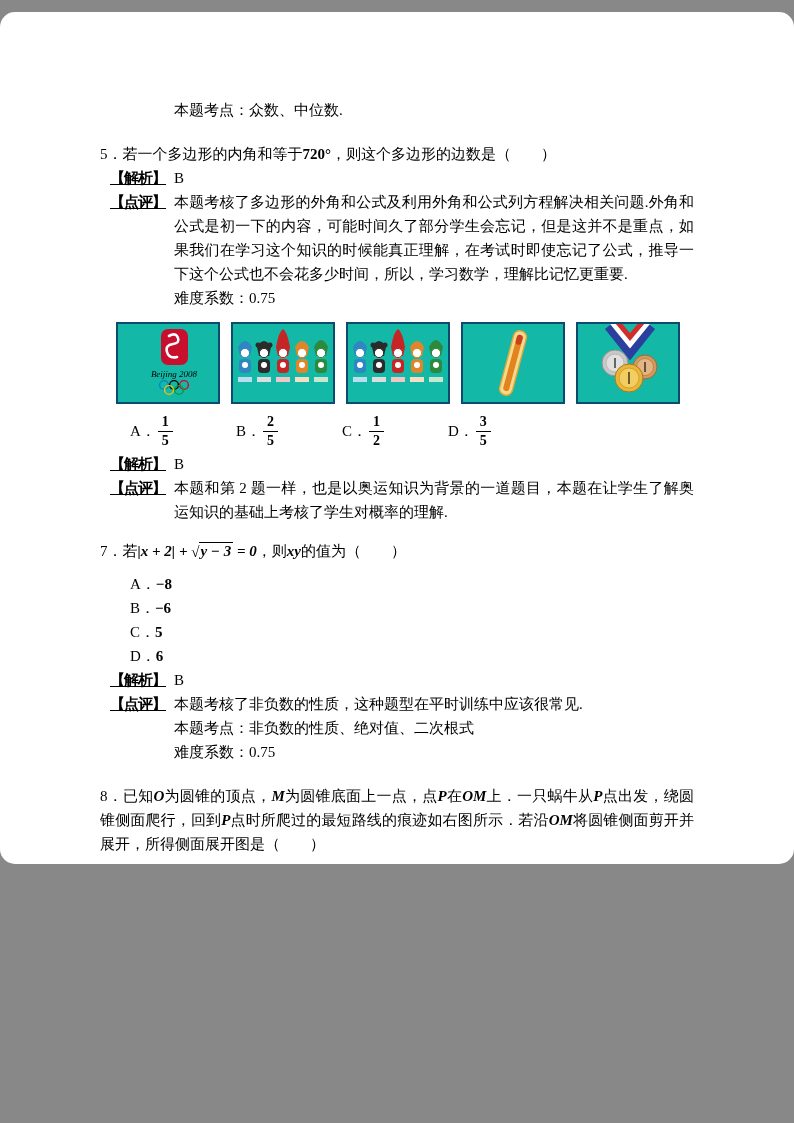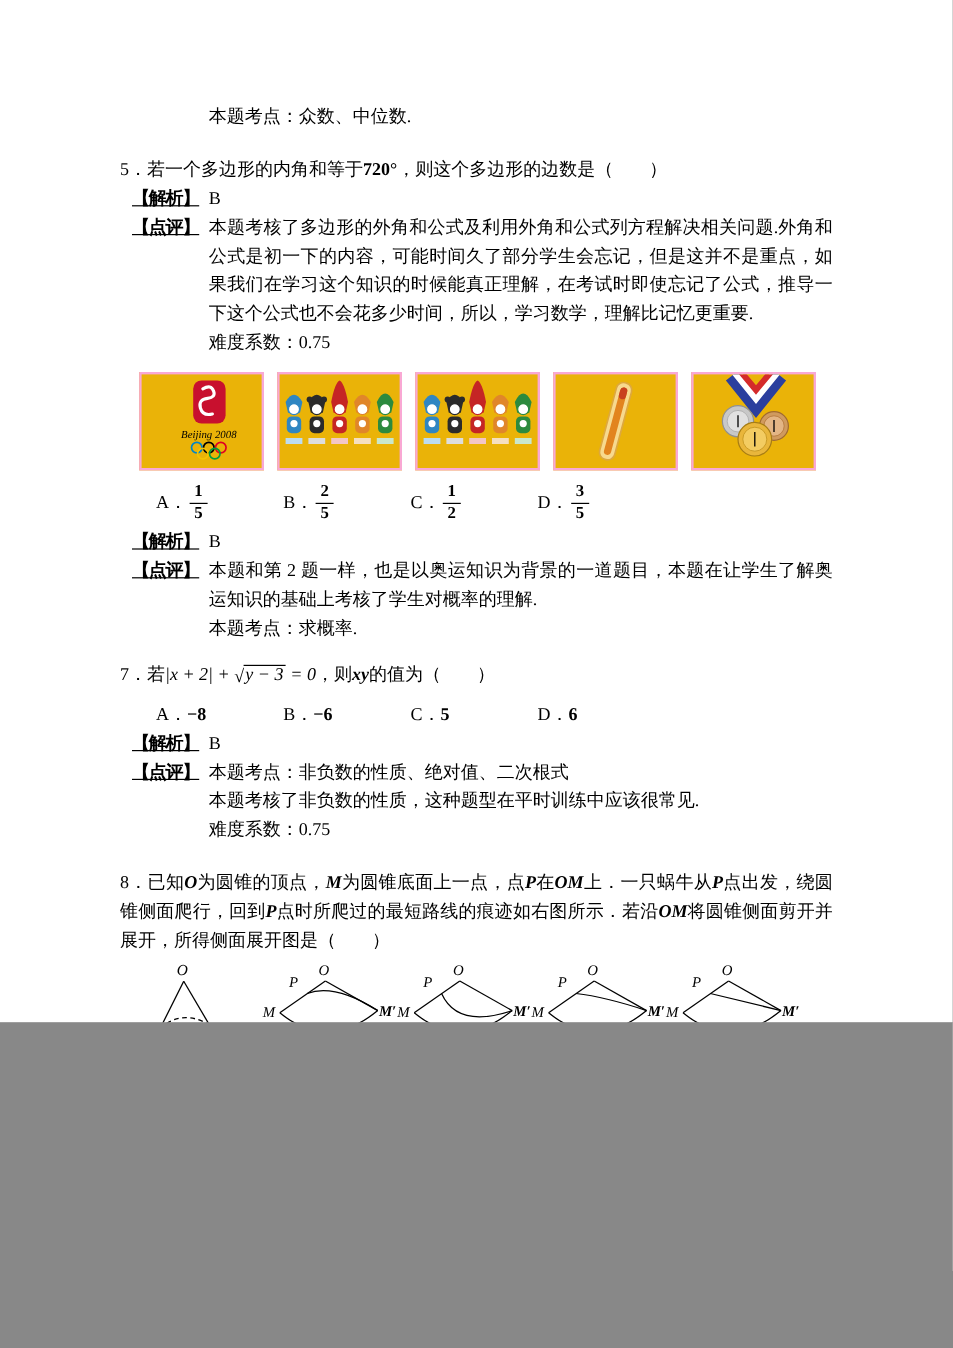"本题考点：众数、中位数." .page { border-radius: none -> 15px; margin: 0 auto -> 12px auto }
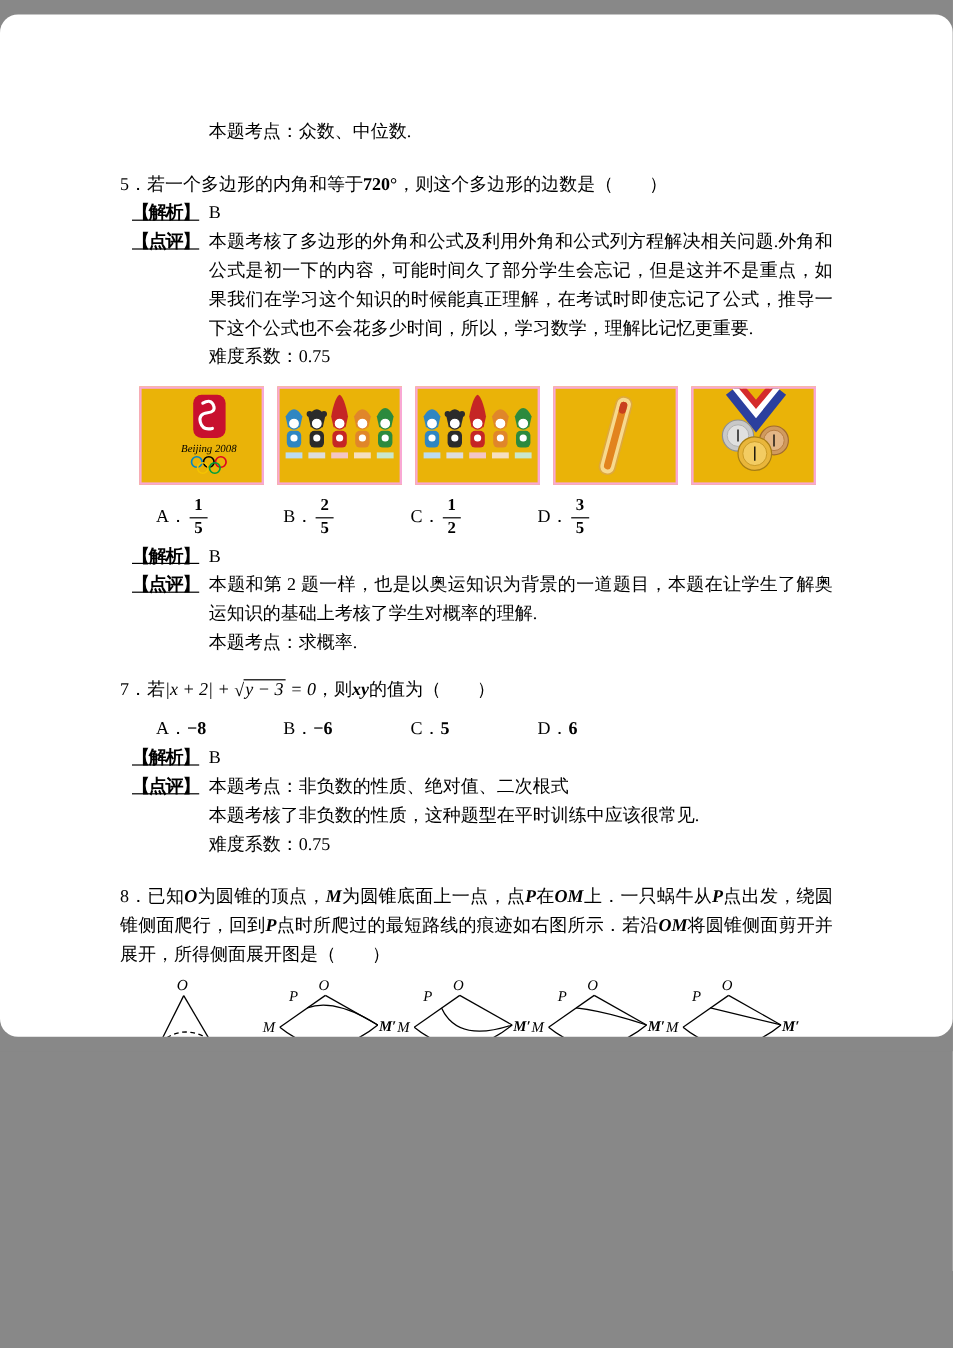"Beijing 2008" .card { background: #eab308 -> #14b8a6; border: 2px solid #f9a8d4 -> 2px solid #0c4a6e }
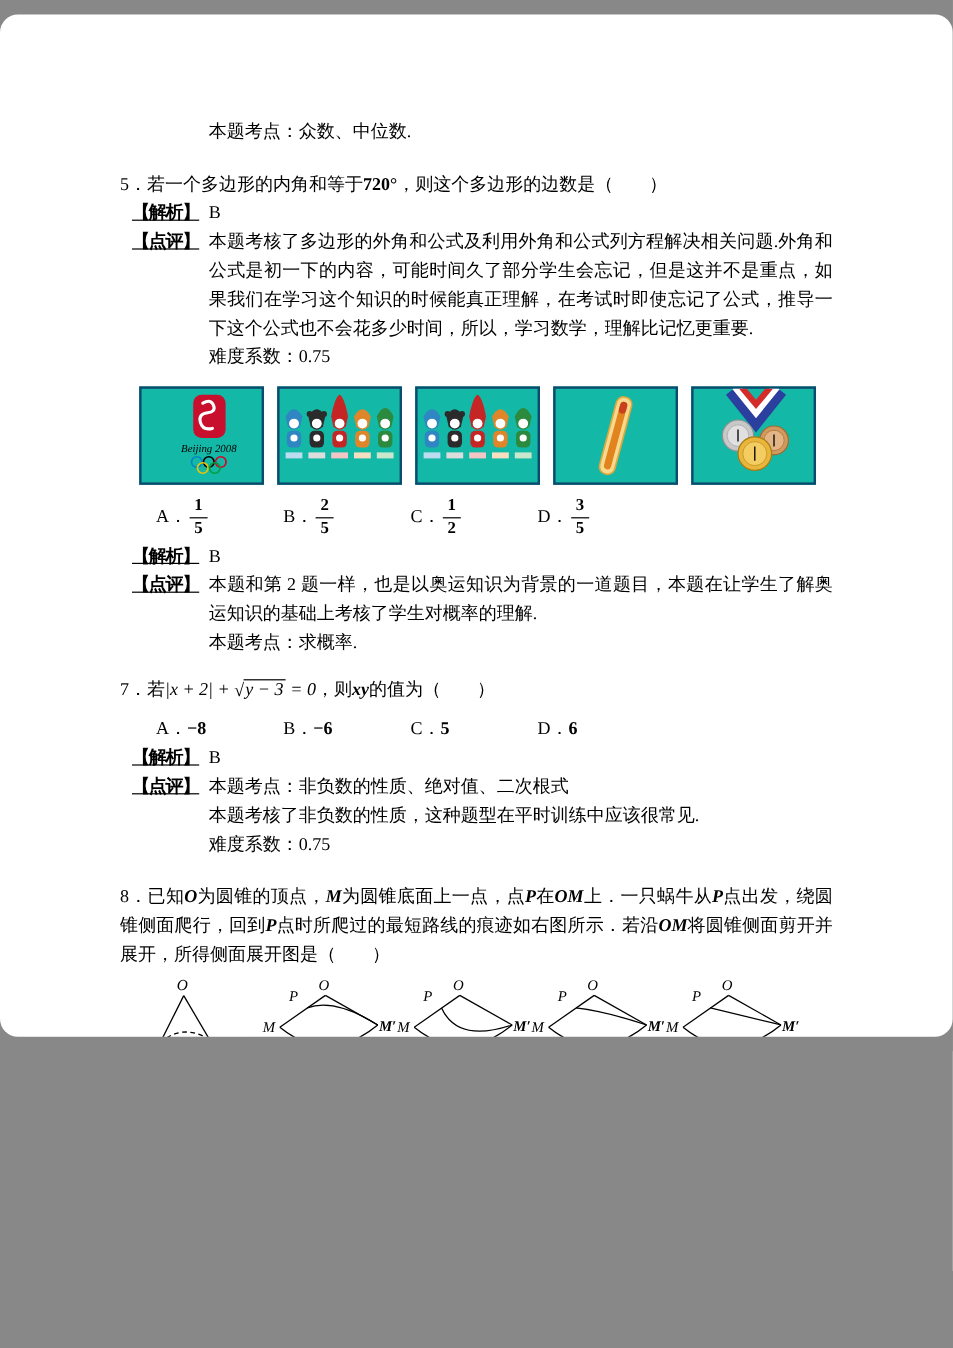"本题考点：求概率." div { html: <div>本题考点：求概率.</div> -> none }
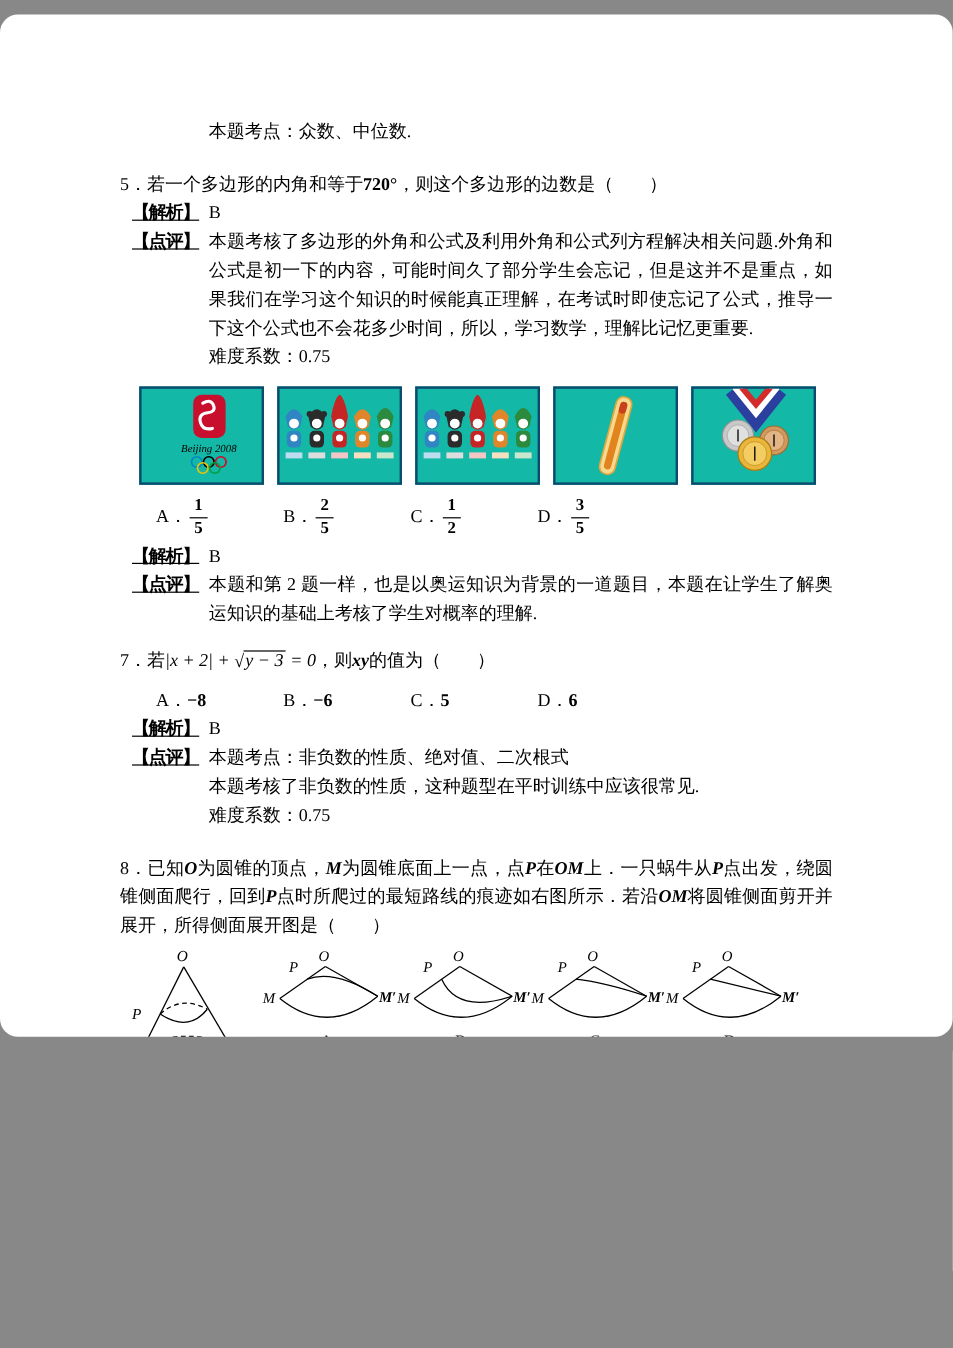"|x + 2| + √y" .math { font-weight: 400 -> 700 }
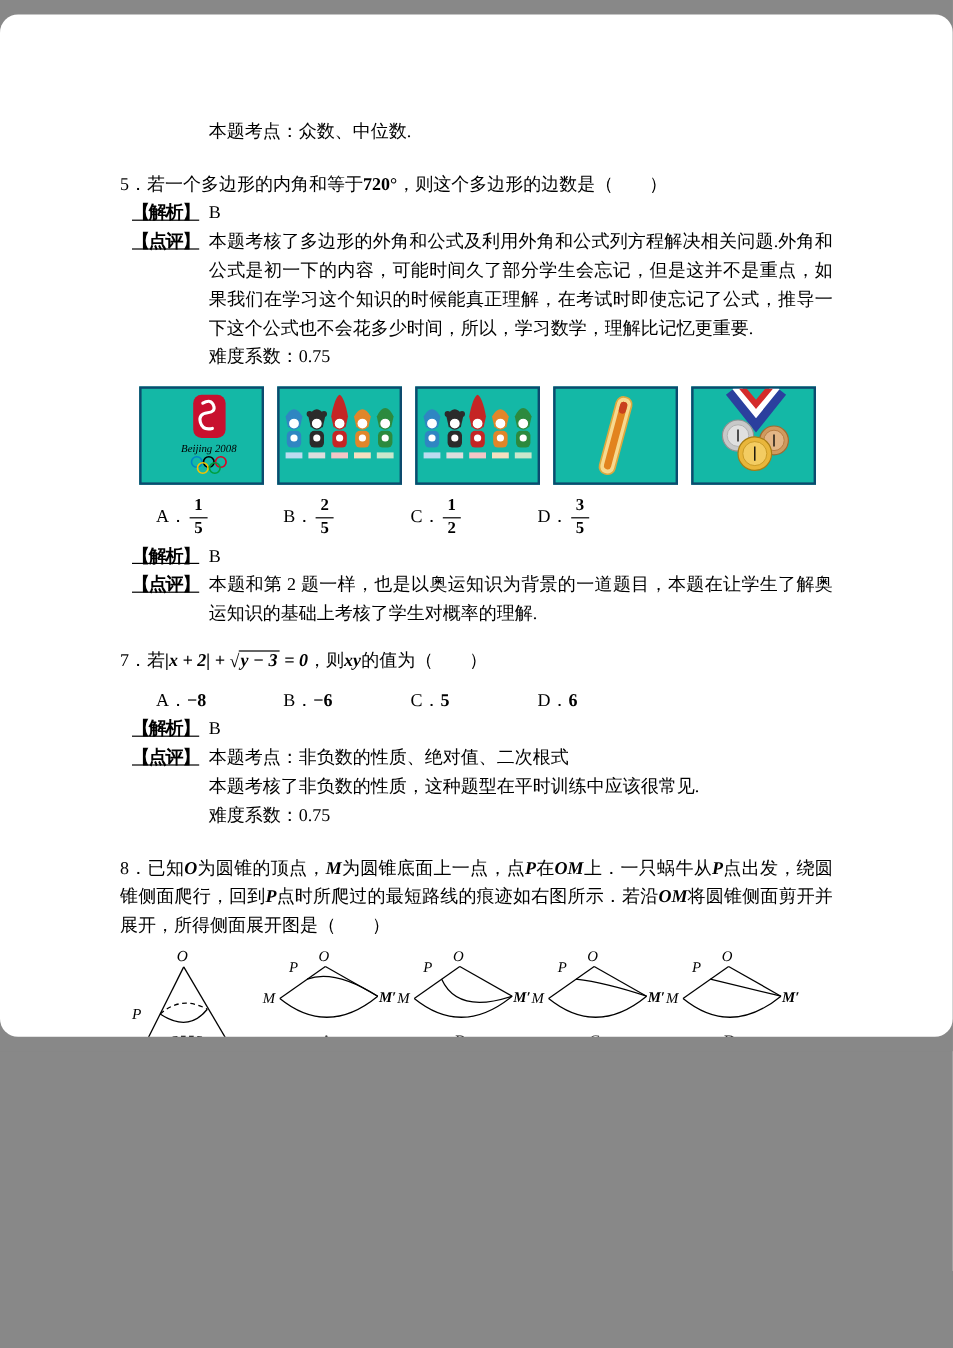"A．−8" .gap6 { flex-direction: none -> column }
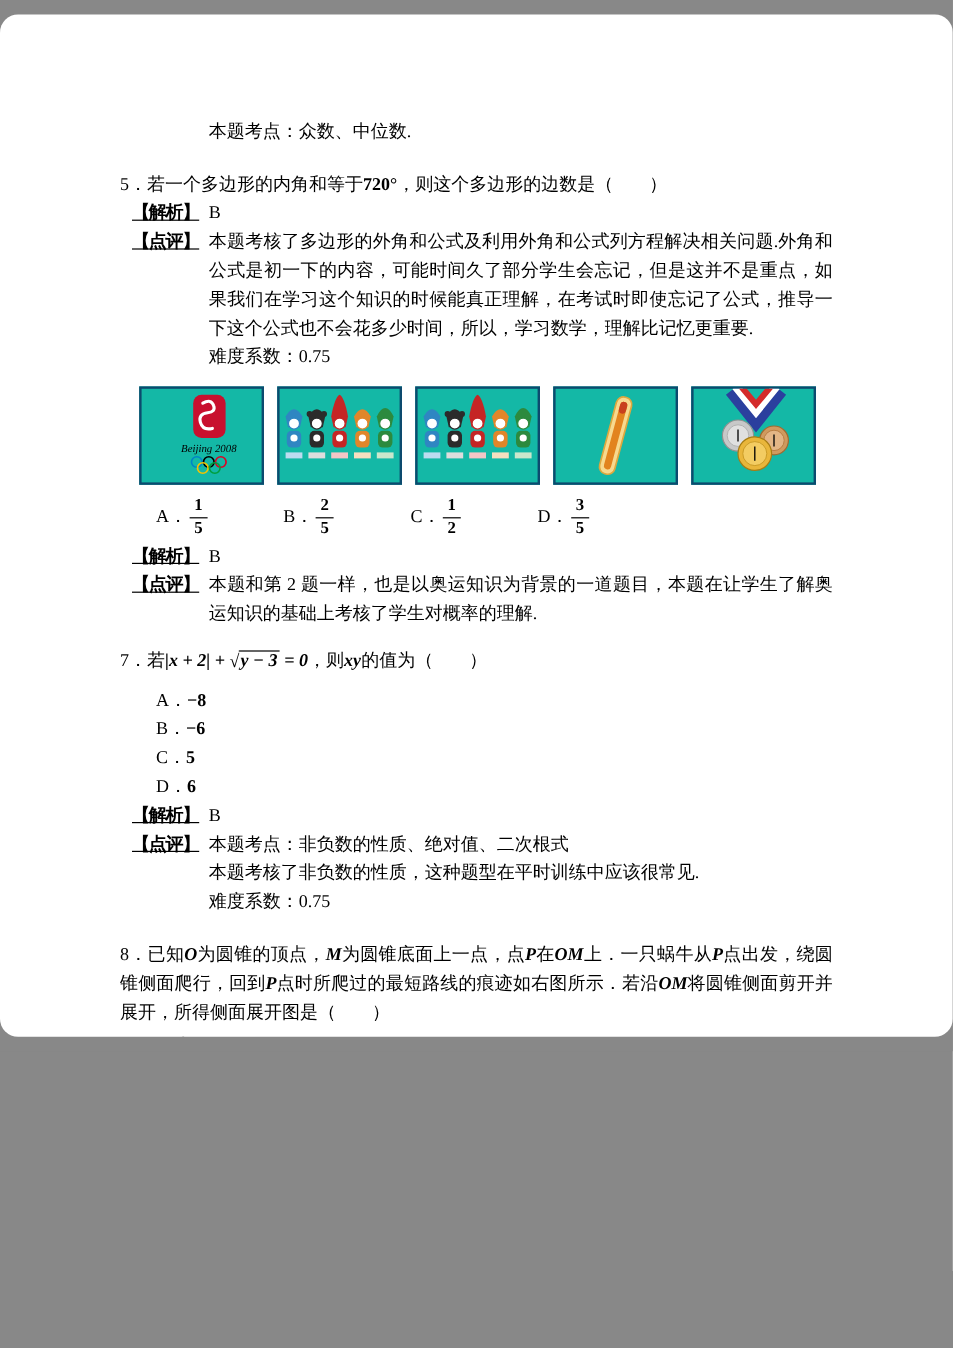"本题考点：非负数的性质、绝对值、二次根式" div { order: before "本题考核了非负数的性质，这种题型在平时训练中应该很常见." -> after "本题考核了非负数的性质，这种题型在平时训练中应该很常见." }
